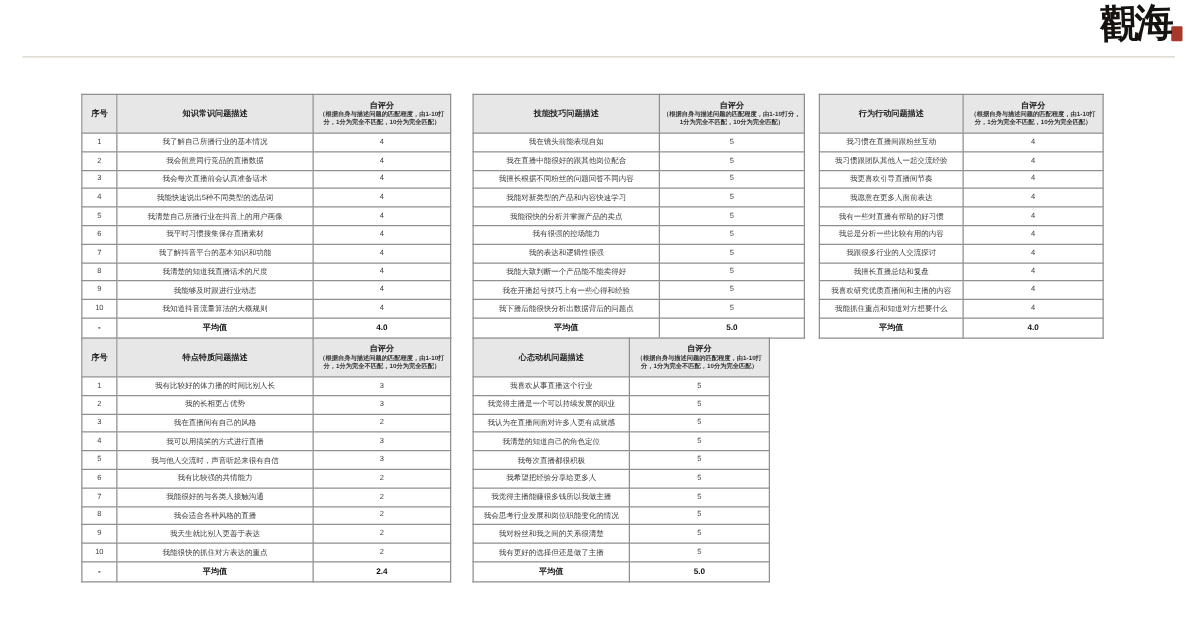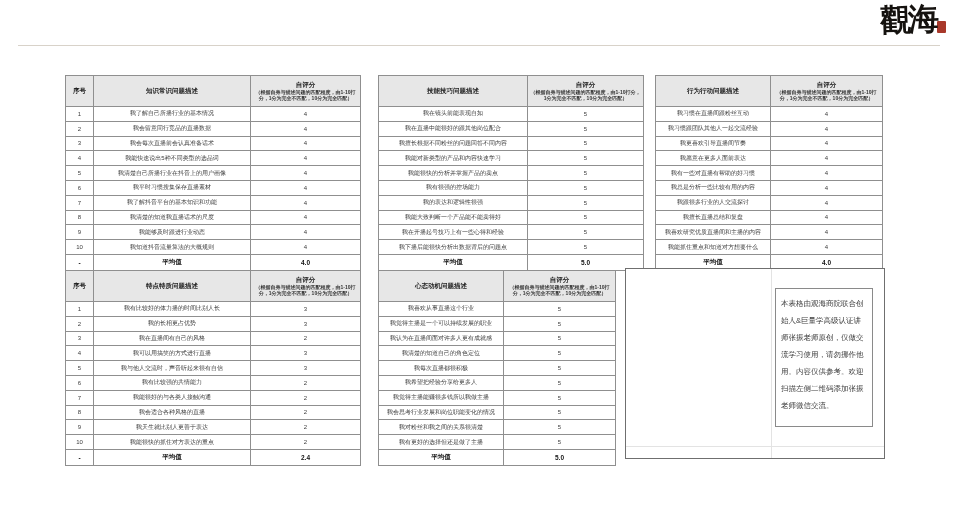"本表格由观海商院联合创始人&巨量学高级认证讲师张振老师原创，仅做交流学习使用，请" div.note-region { html: <div> <div></div> <div></div> <div> <span>本表格由观海商院联合创始人&amp;巨量学高级认证讲师张振老师原创，仅做交流学习使用，请勿挪作他用。内容仅供参考。欢迎扫描左侧二维码添加张振老师微信交流。</span> </div> </div> -> none }
